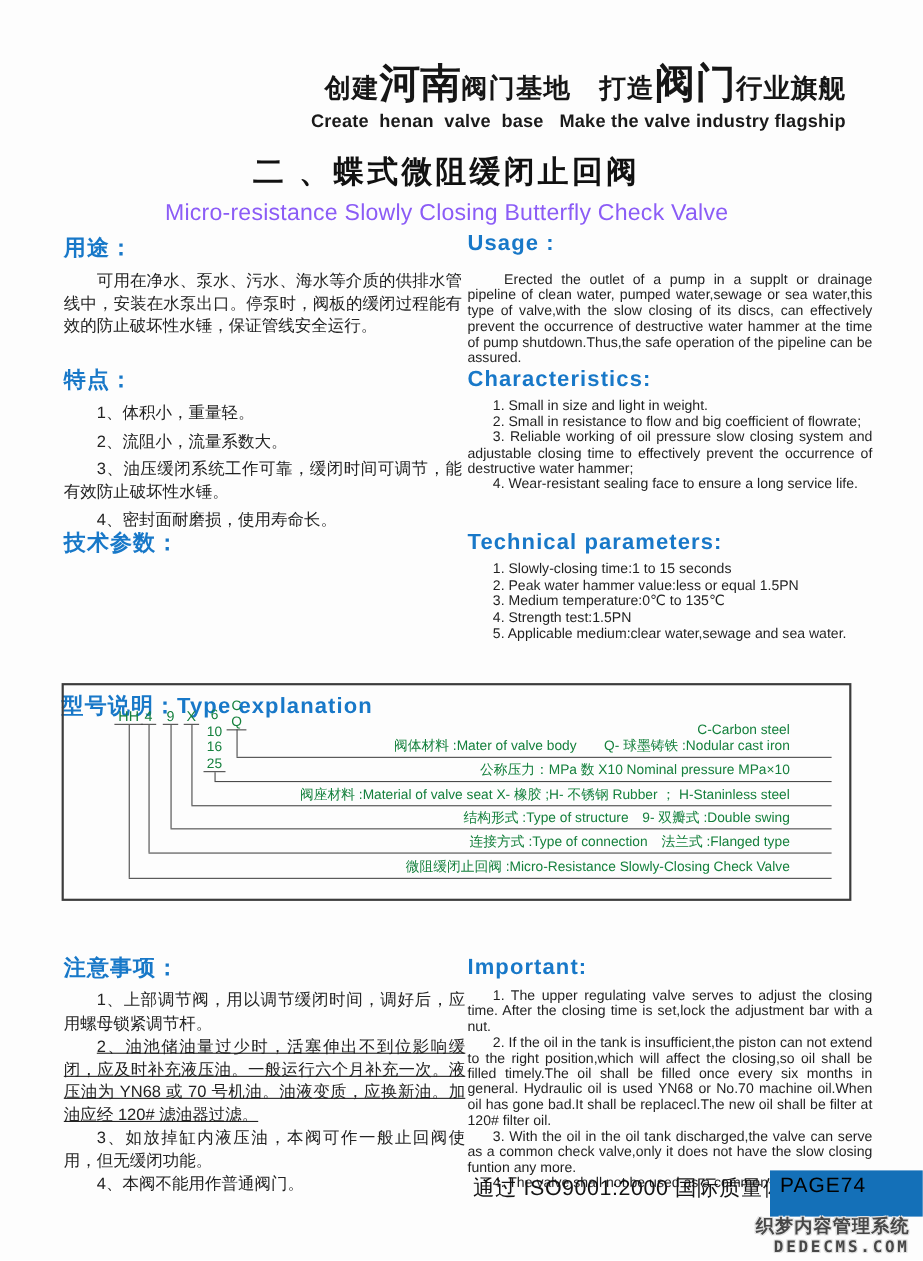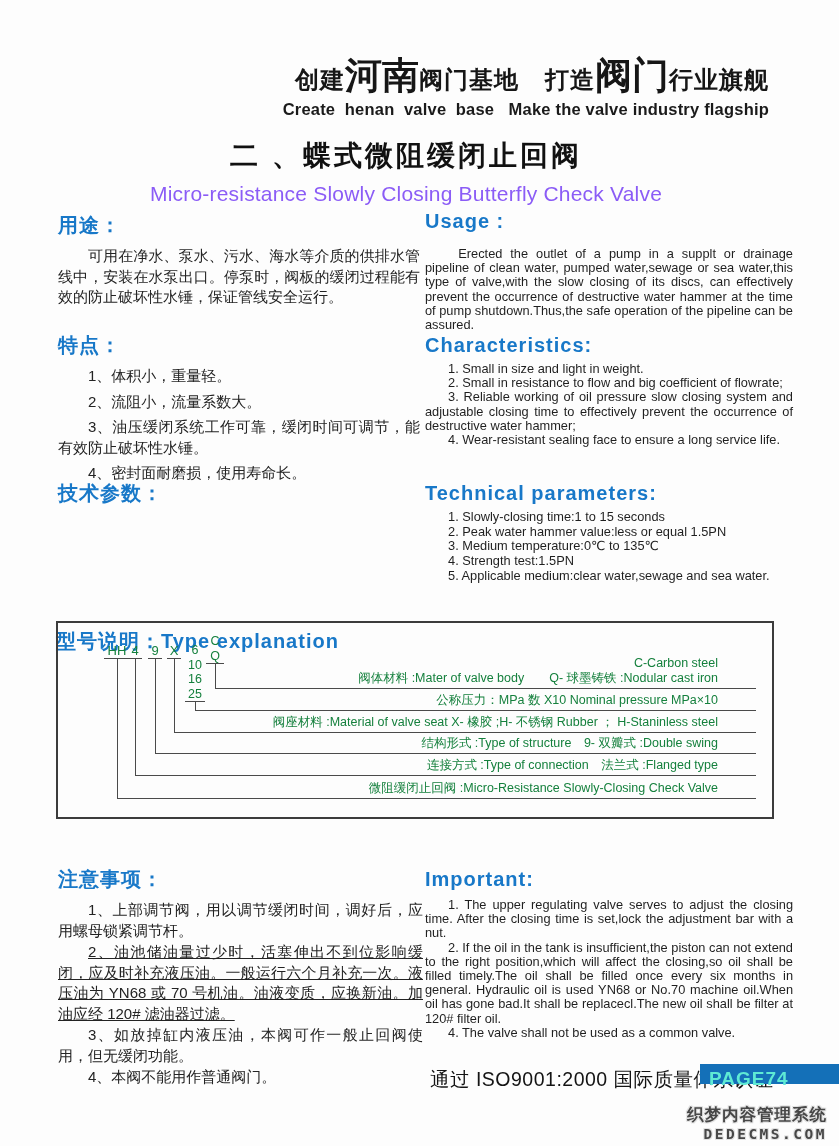"3. With the oil in" p { html: none -> <p>3. With the oil in the oil tank discharged,the valve can serve as a common check valve,only it does not have the slow closing funtion any more.</p> }
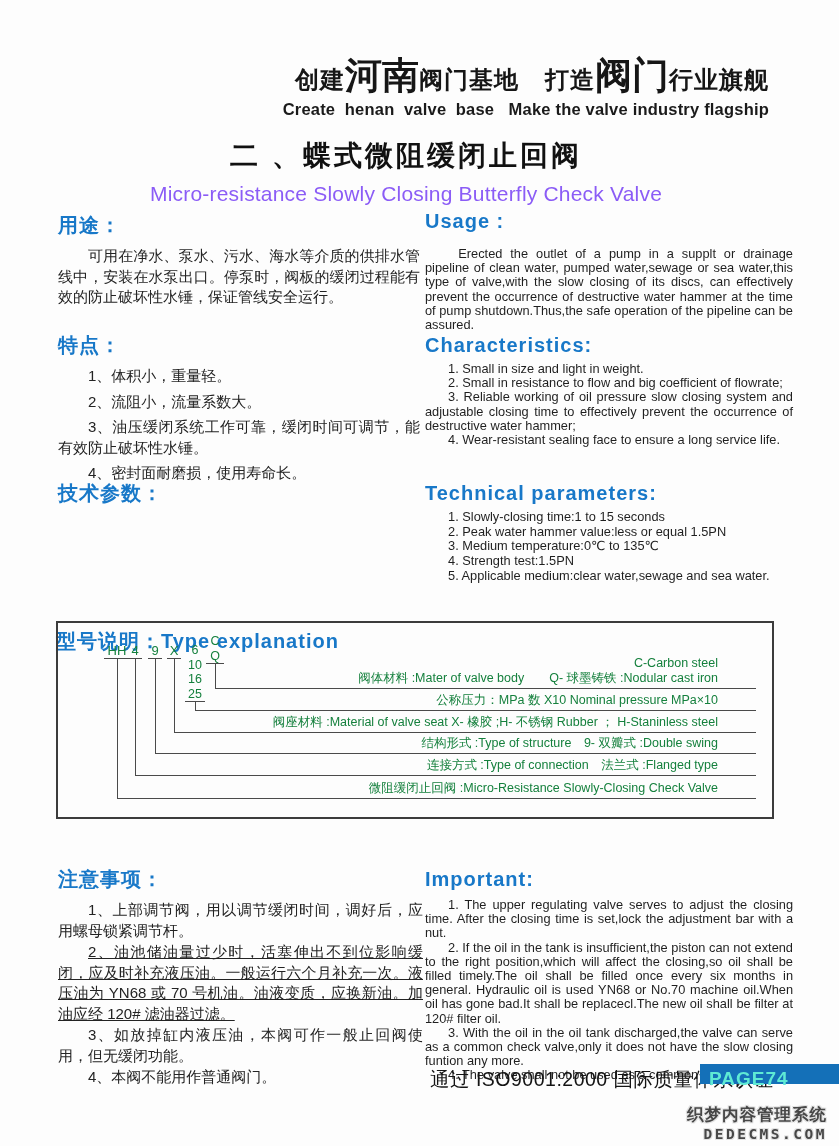"PAGE74" .page-badge { color: #5eead4 -> #000000; font-weight: 700 -> 400; height: 20px -> 42px }
